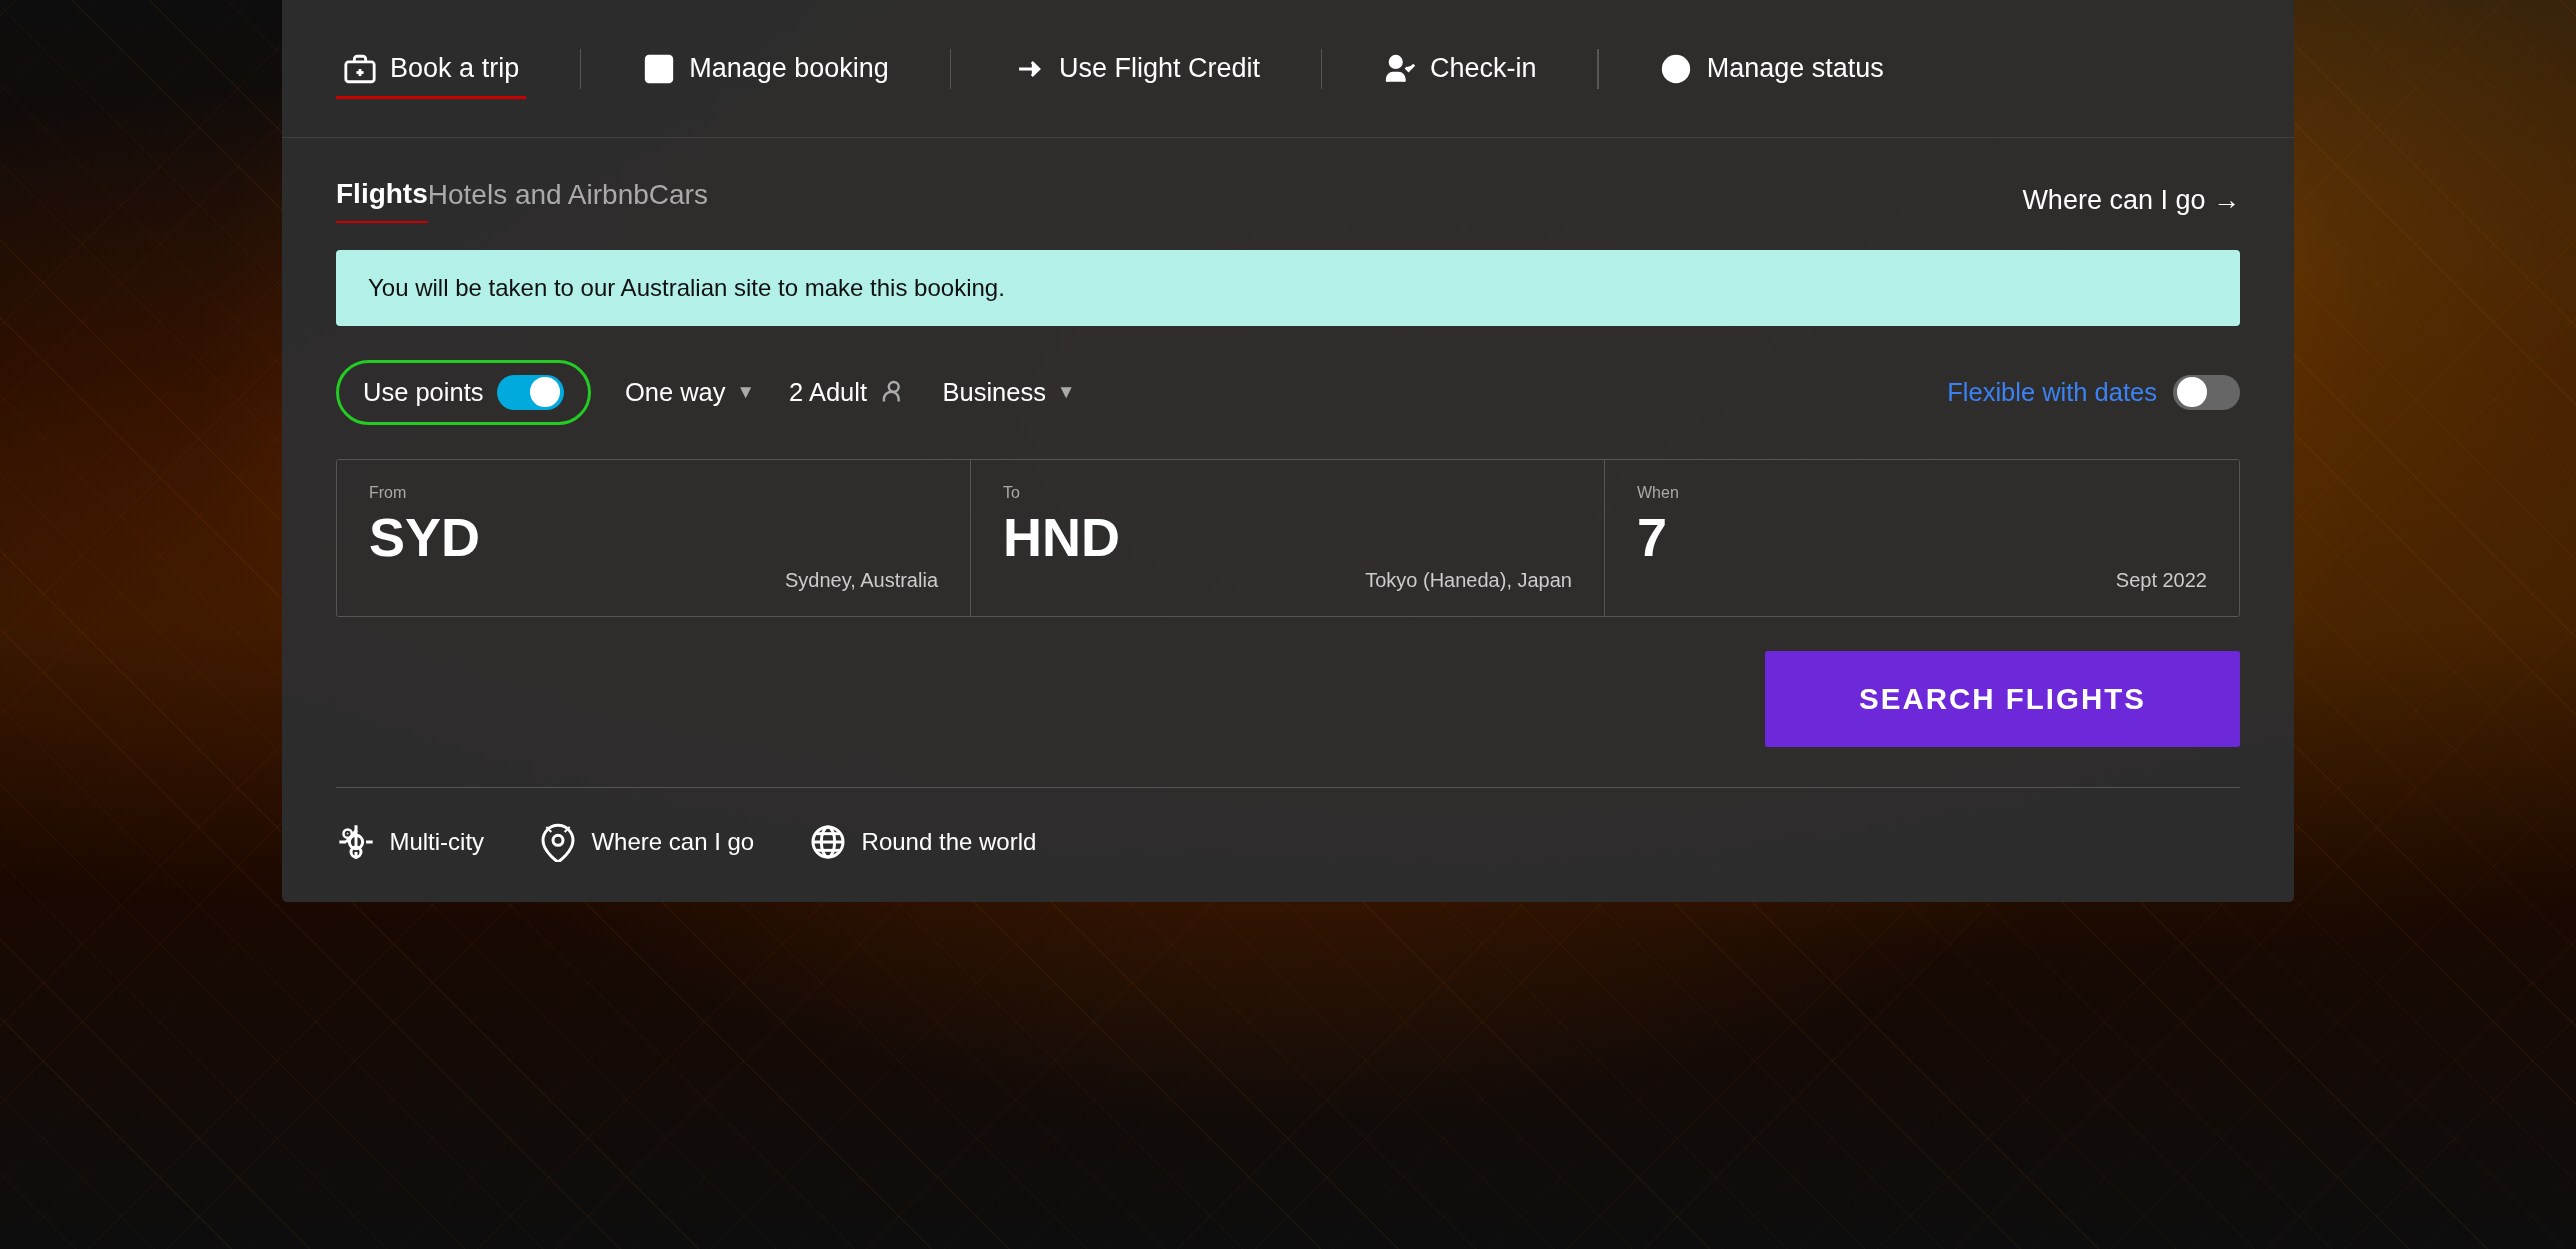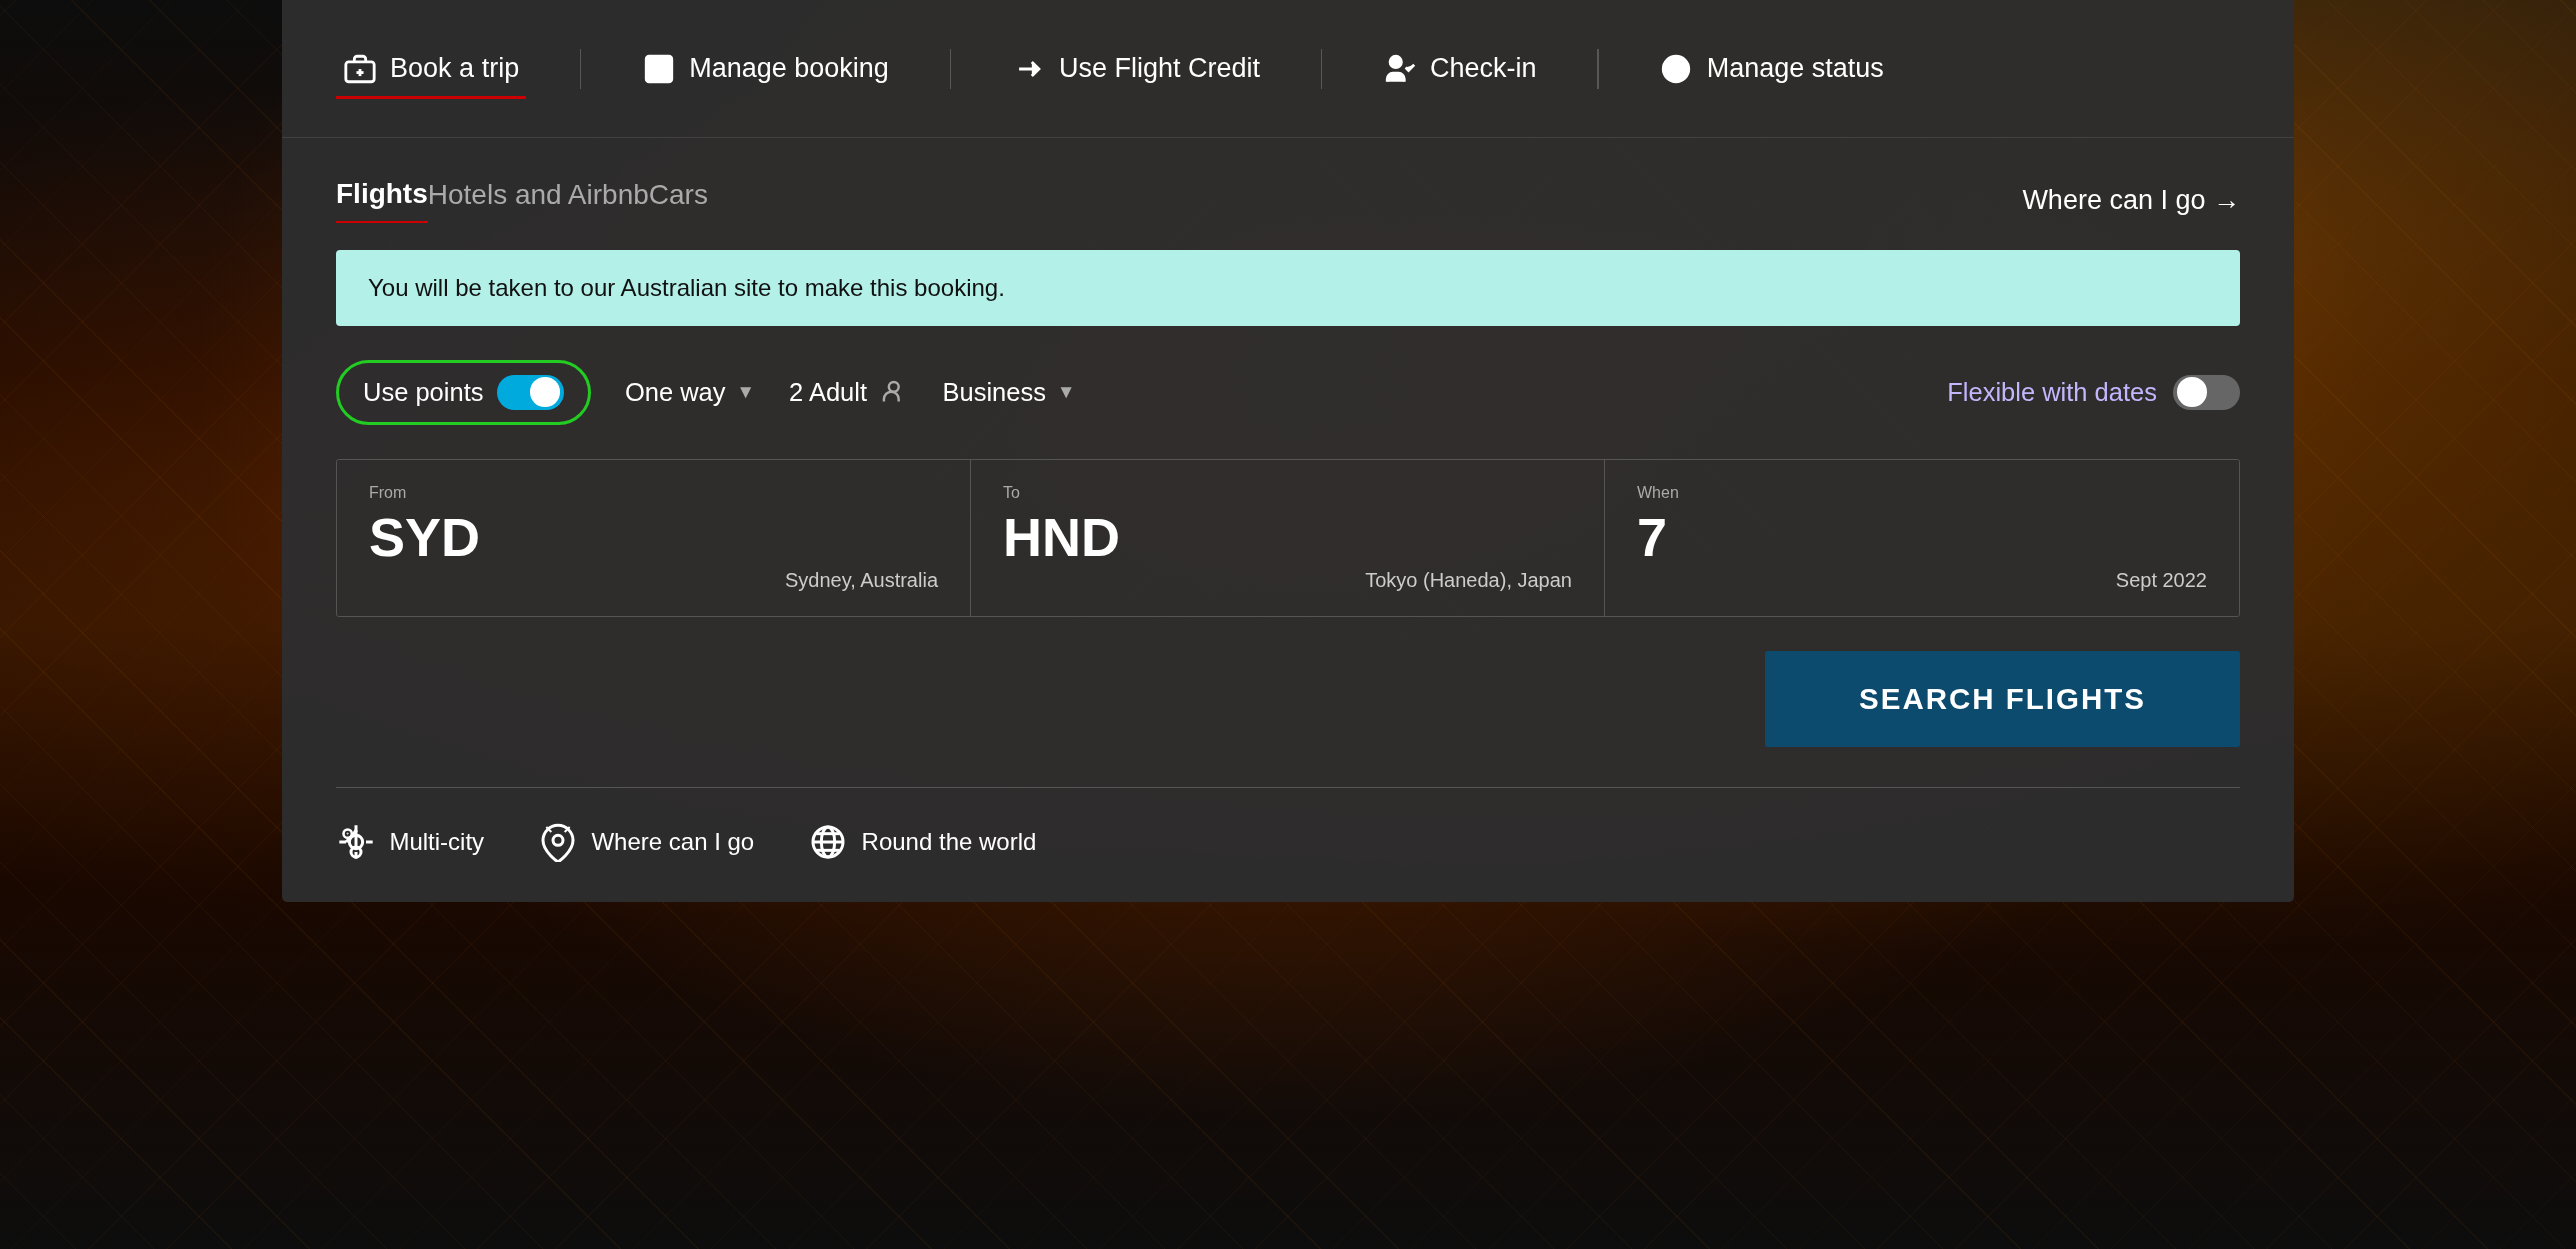"Flexible with dates" .flexible-dates { color: #c4b5fd -> #3b82f6 }
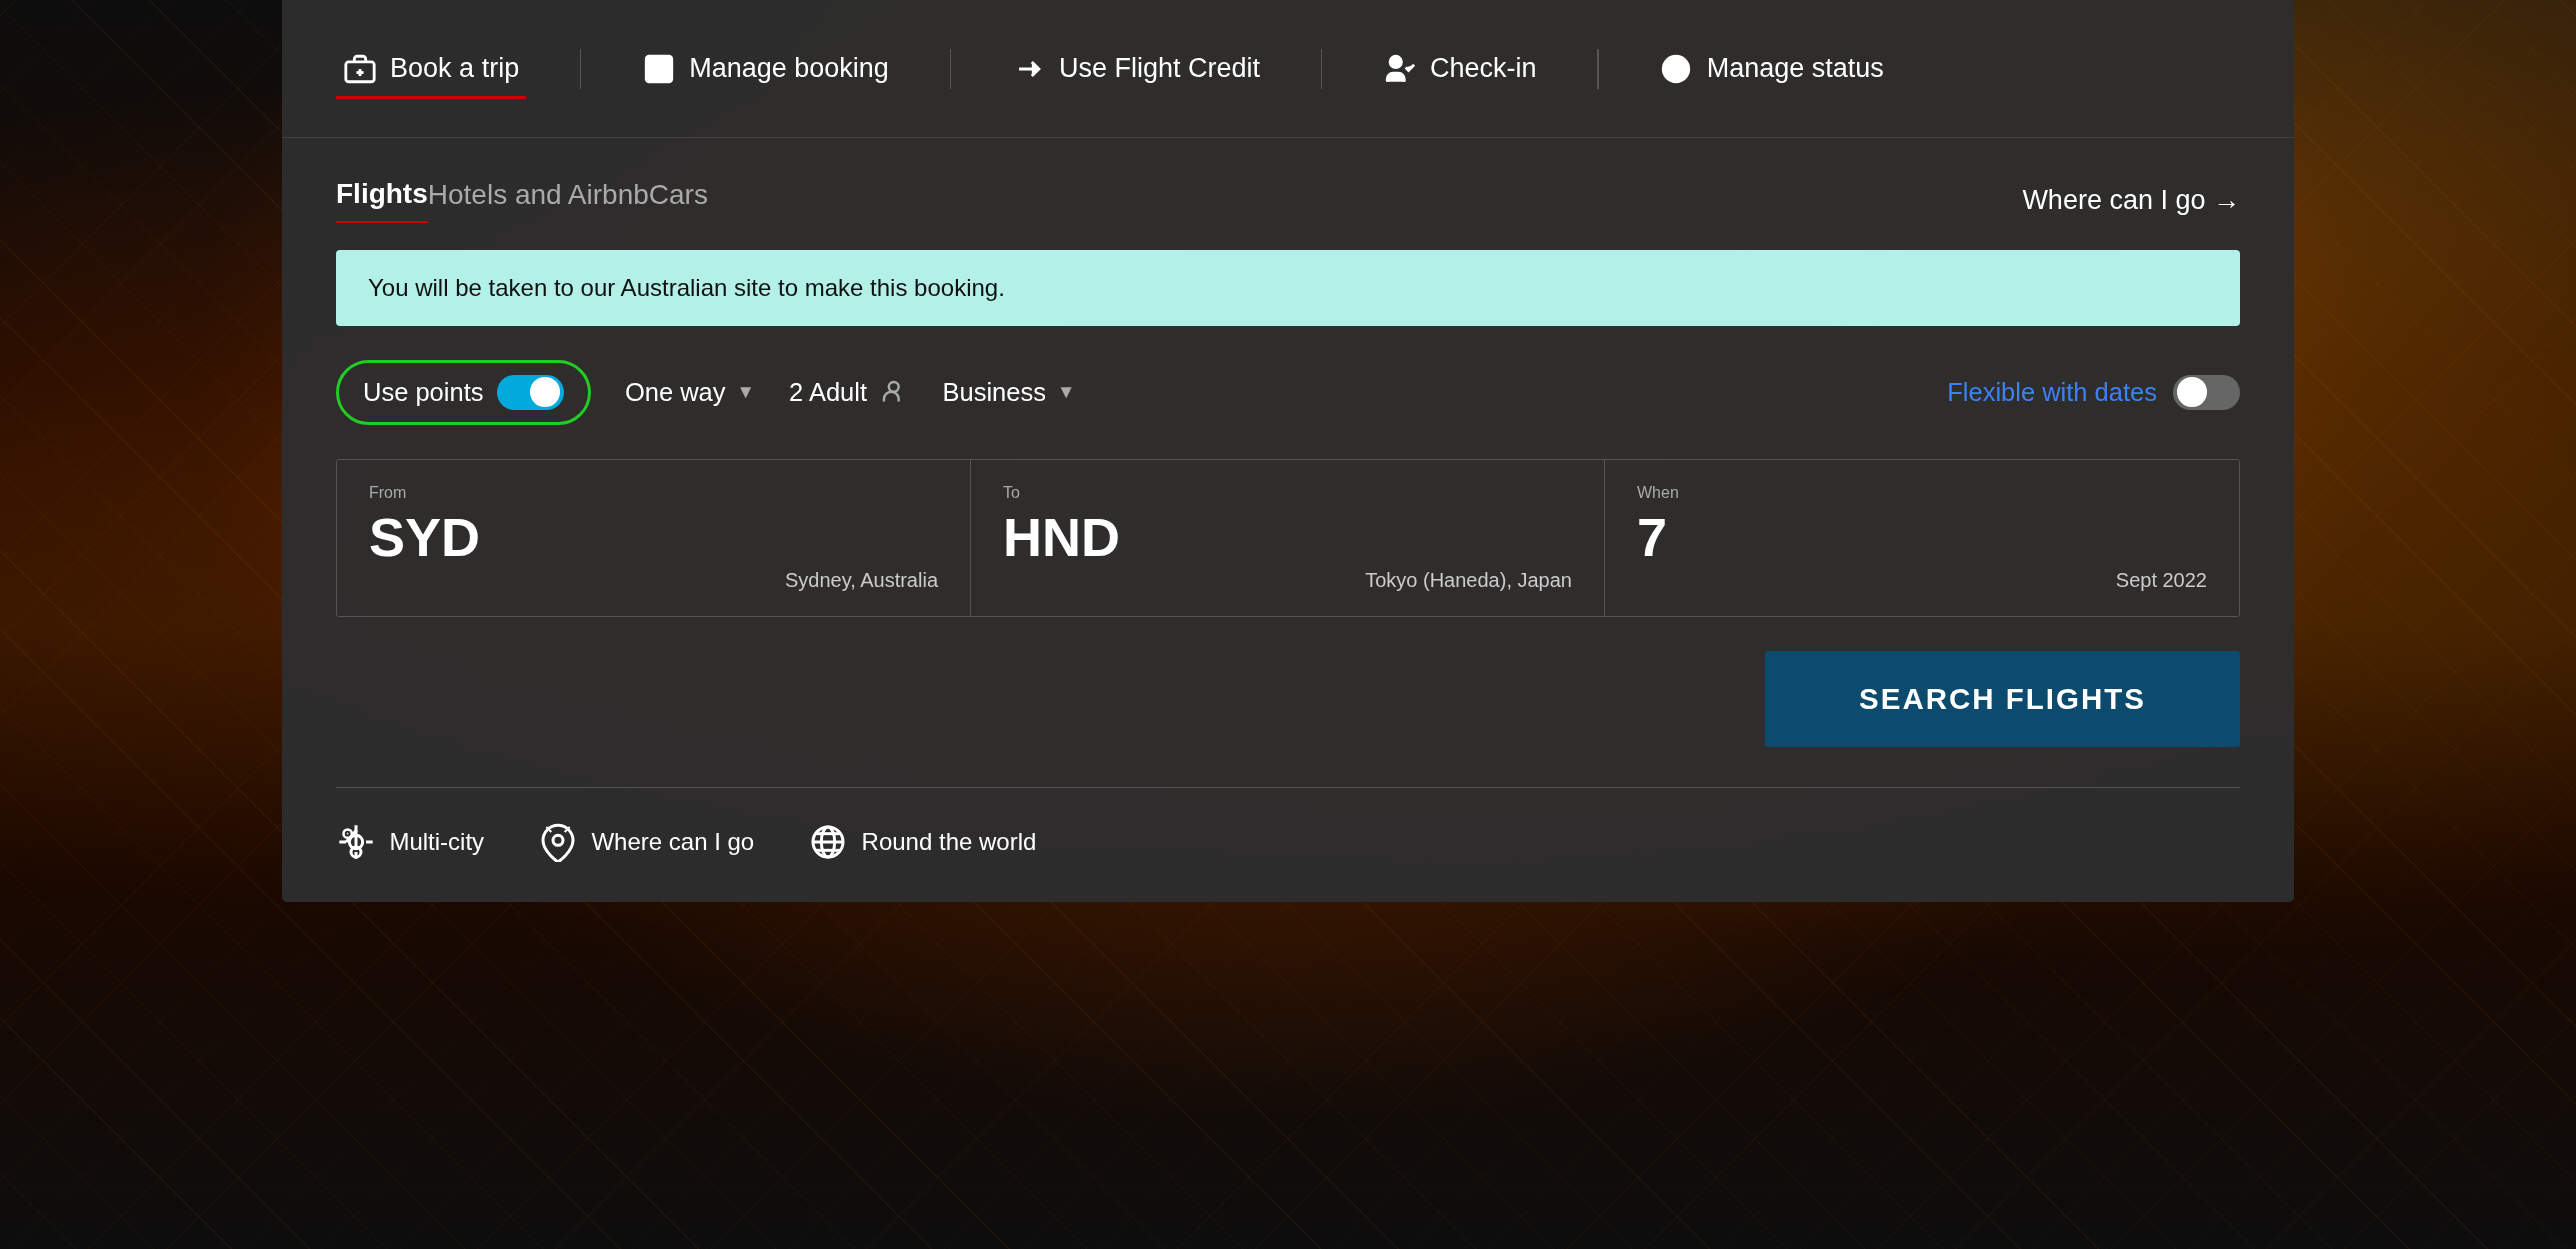"SEARCH FLIGHTS" .search-btn { background: #0c4a6e -> #6d28d9 }
